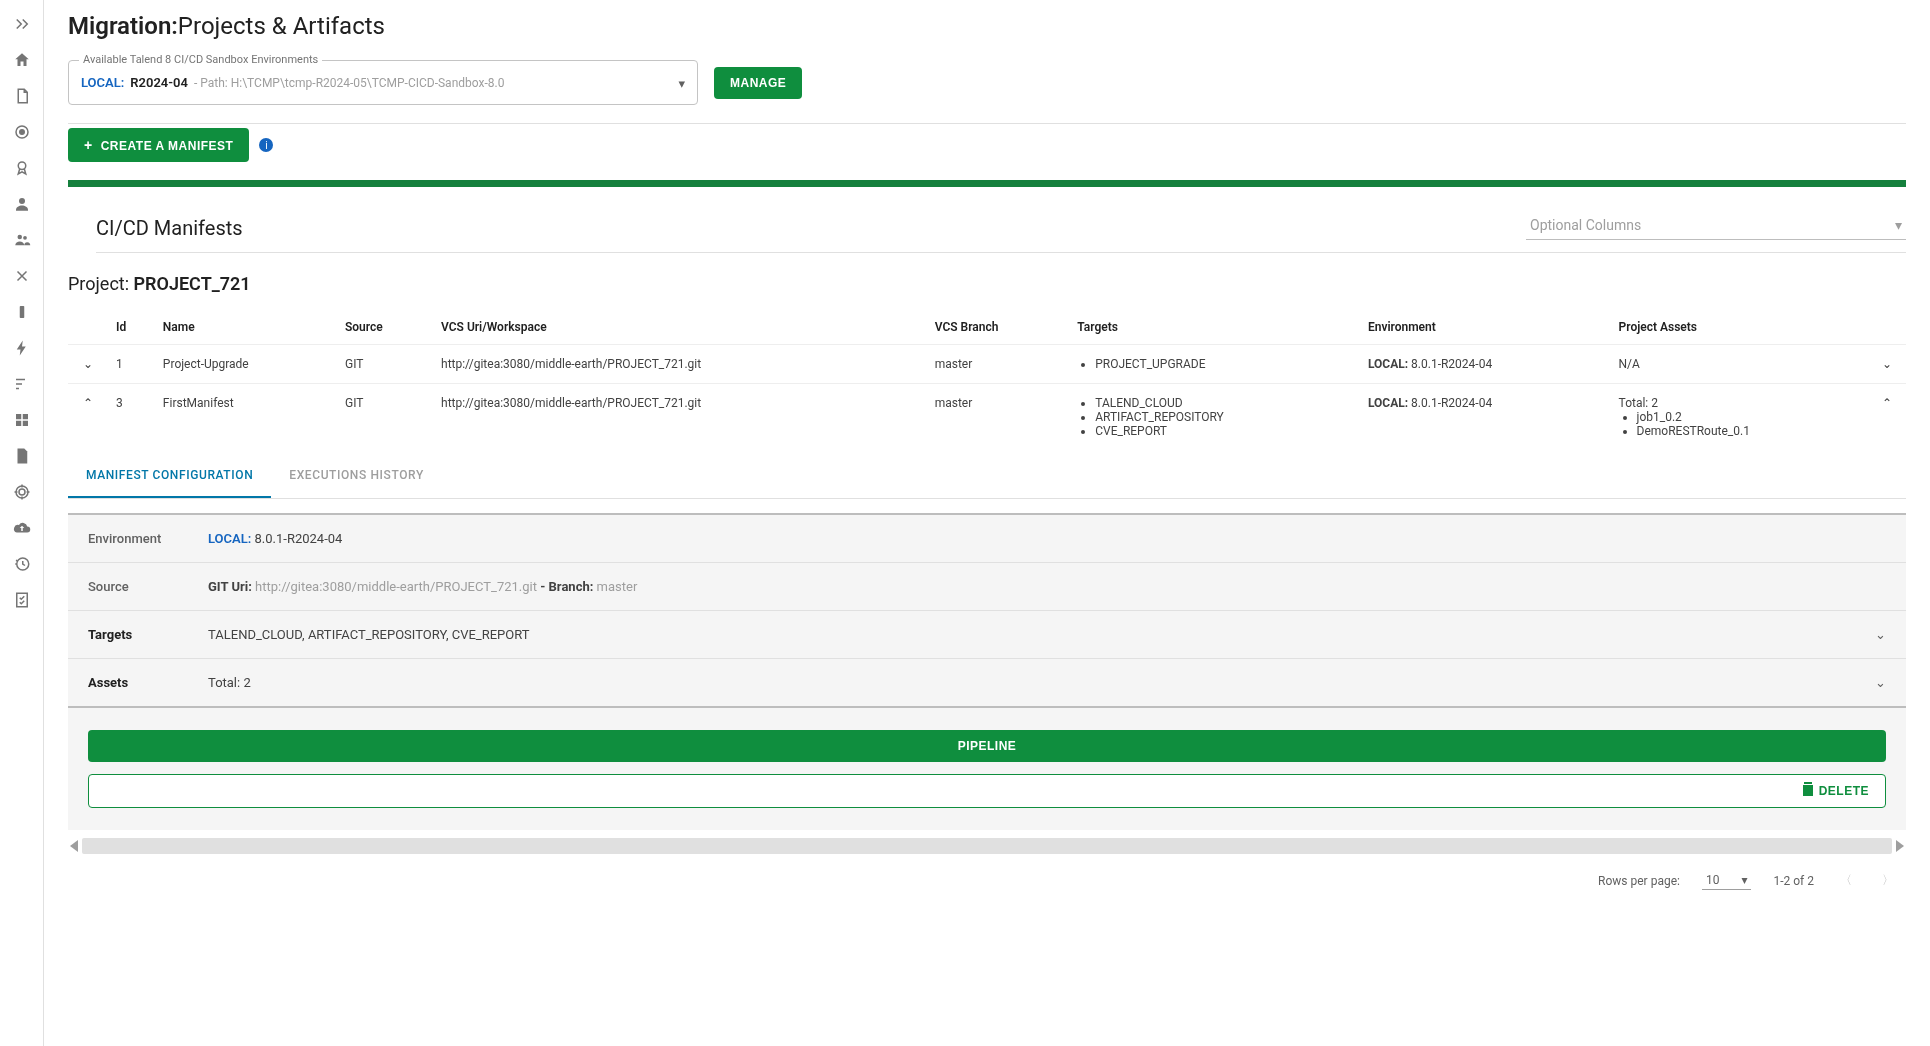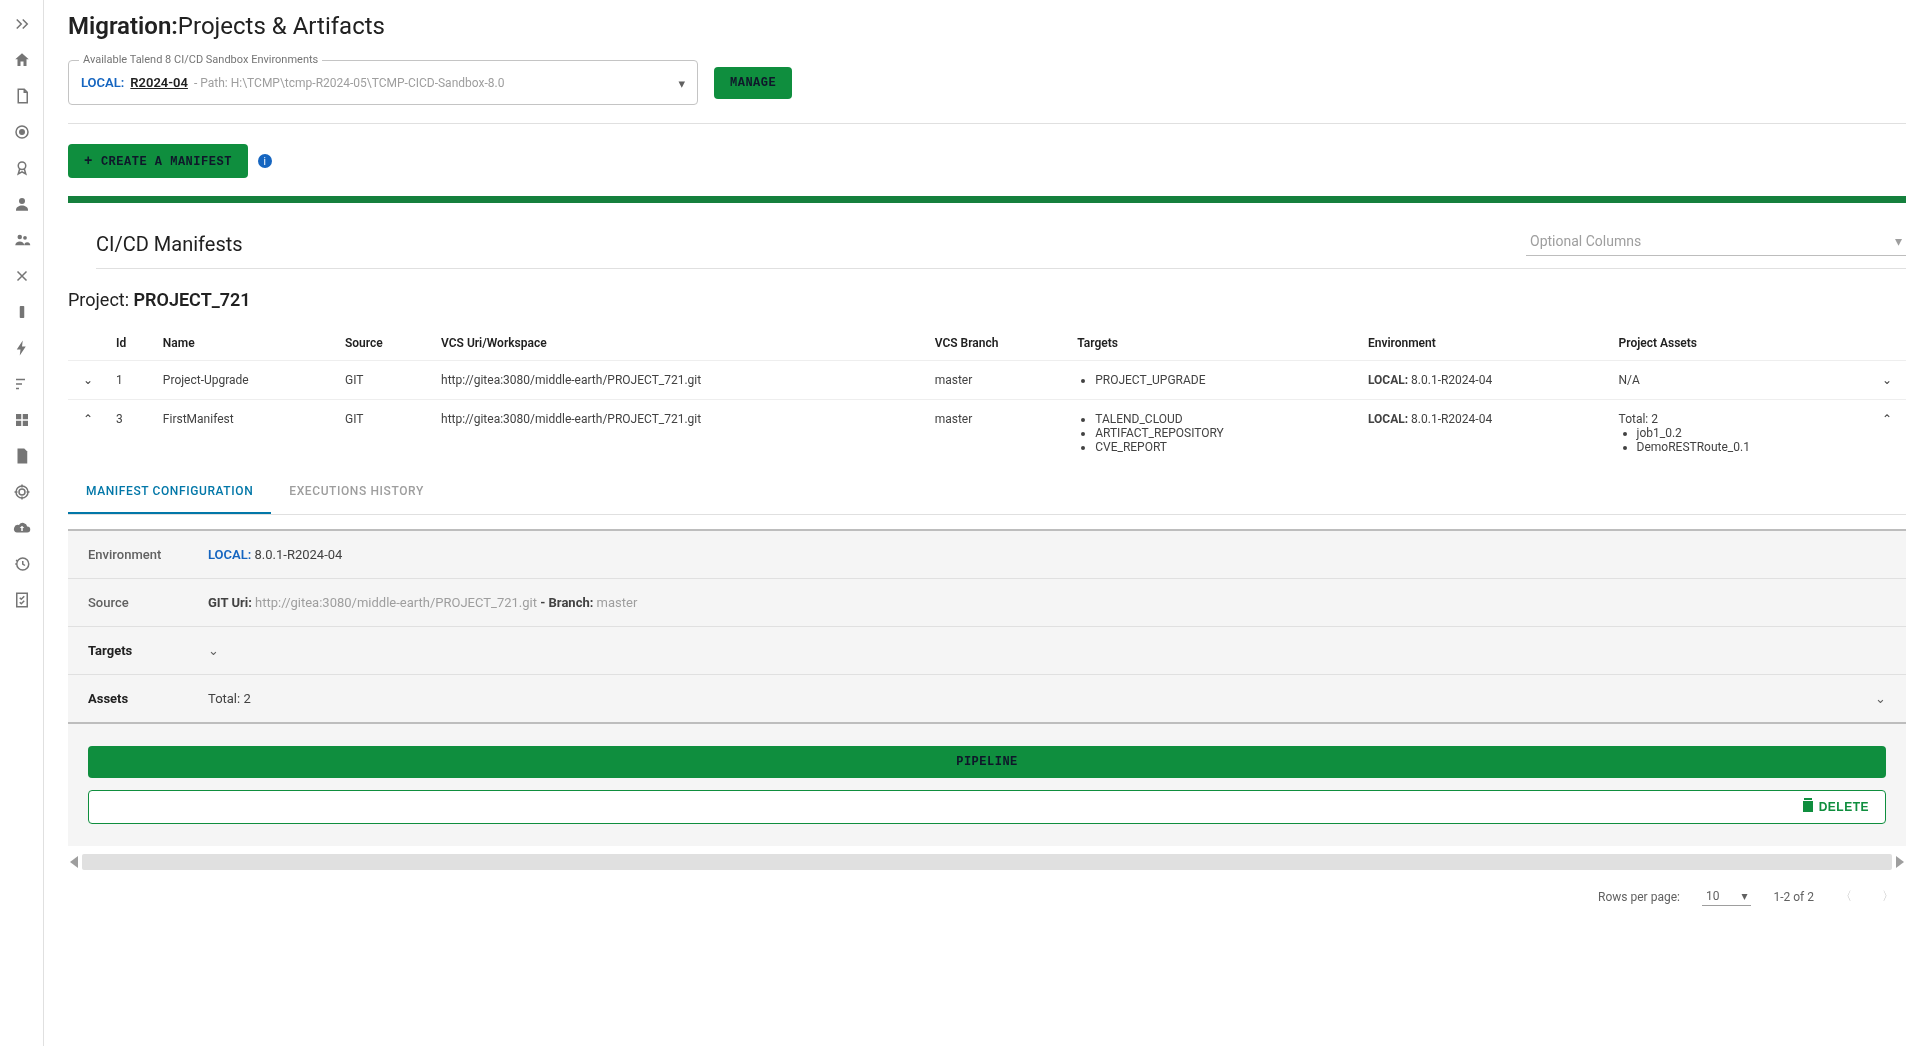"Available Talend 8 CI/CD Sandbox" .env-row { margin-bottom: 20px -> 4px }
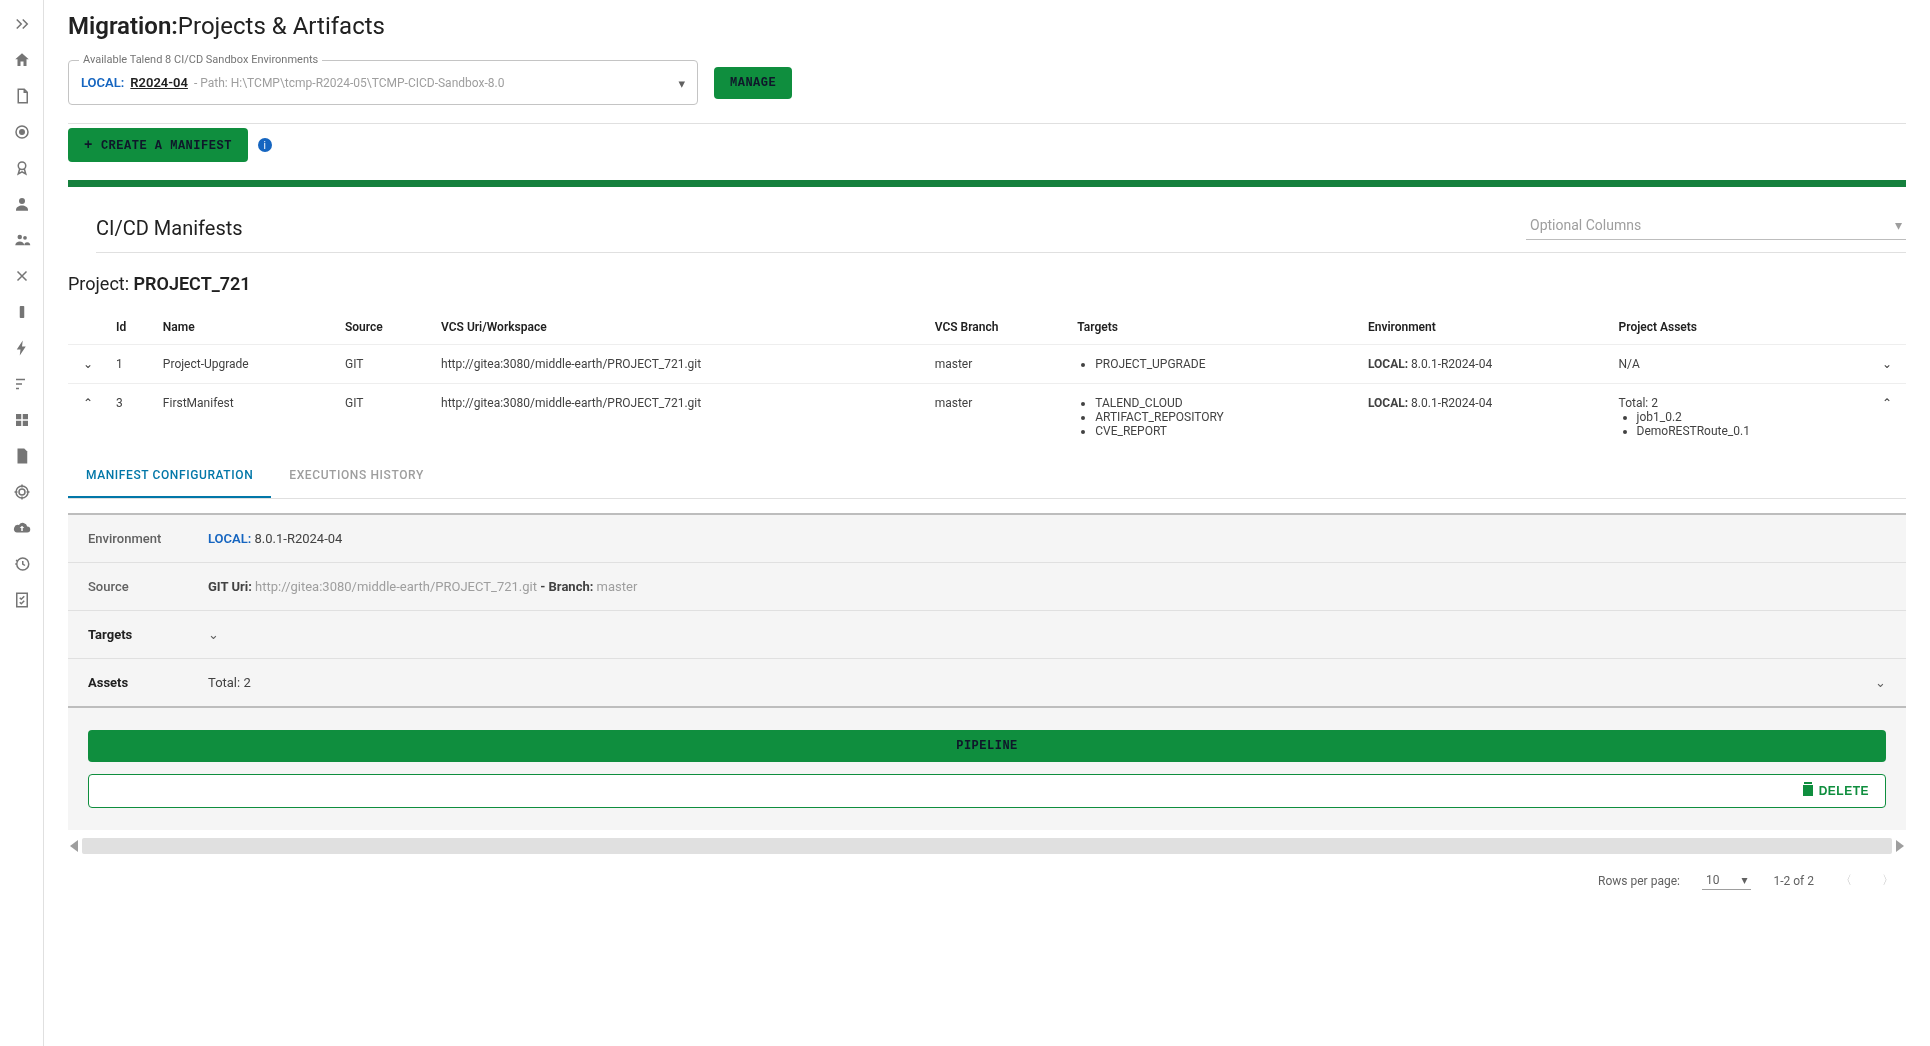"R2024-04" .env-ver { text-decoration: underline -> none }
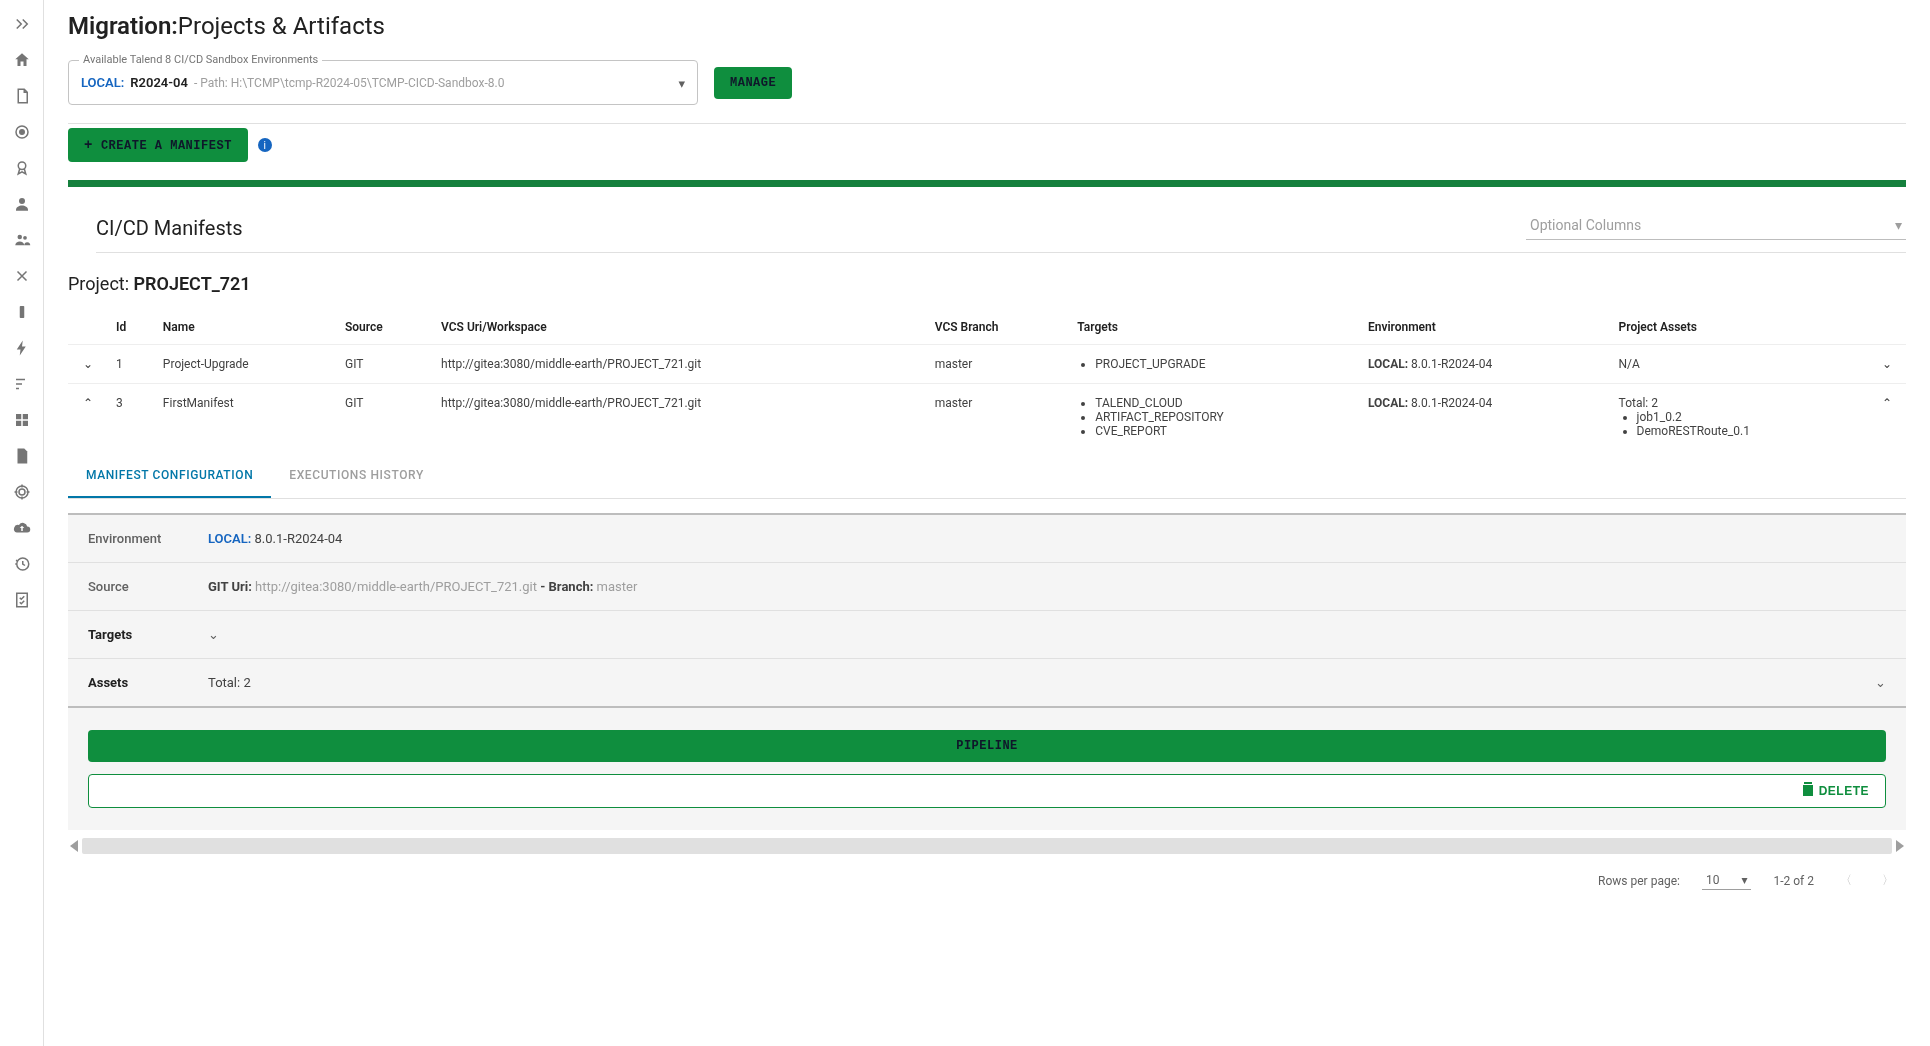"MANAGE" .btn-green { color: #0f172a -> #ffffff; font-family: Liberation Mono, monospace -> none }
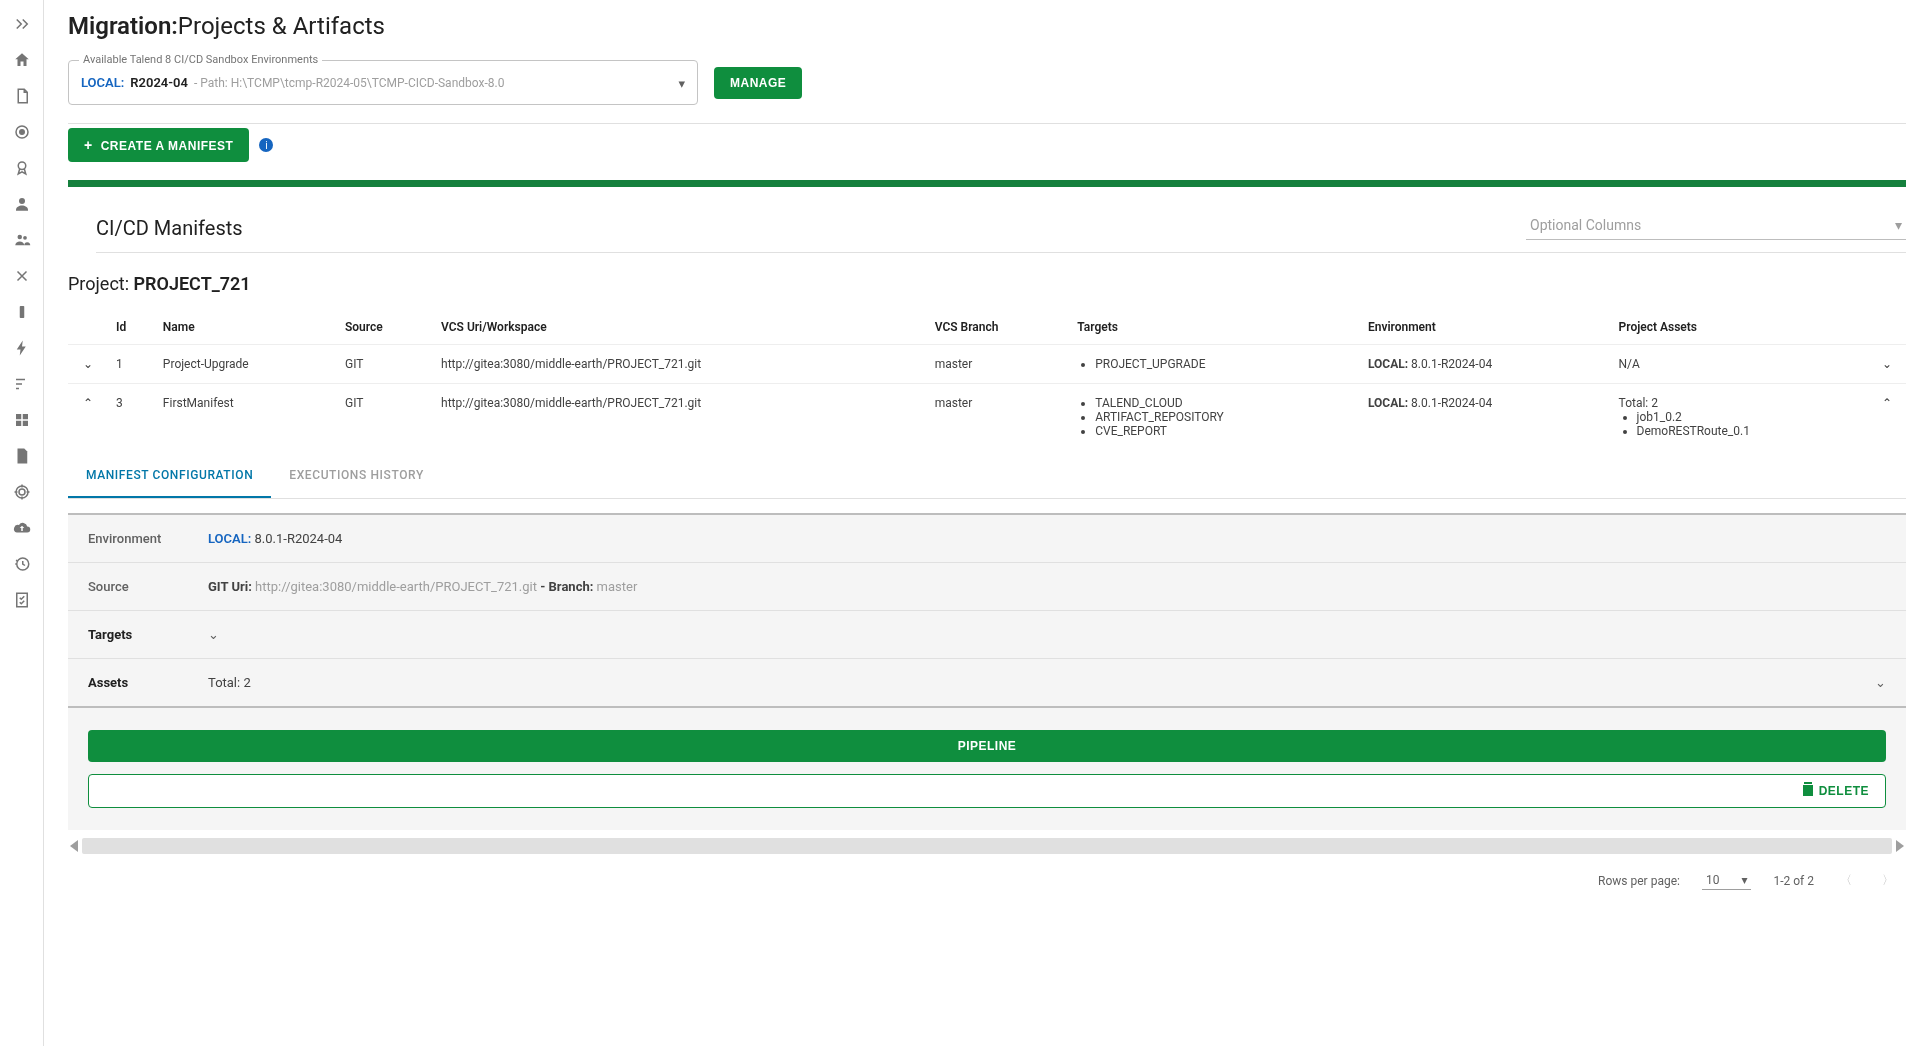"TALEND_CLOUD, ARTIFACT_REPOSITORY," div.detail-value { html: none -> <div>TALEND_CLOUD, ARTIFACT_REPOSITORY, CVE_REPORT</div> }
